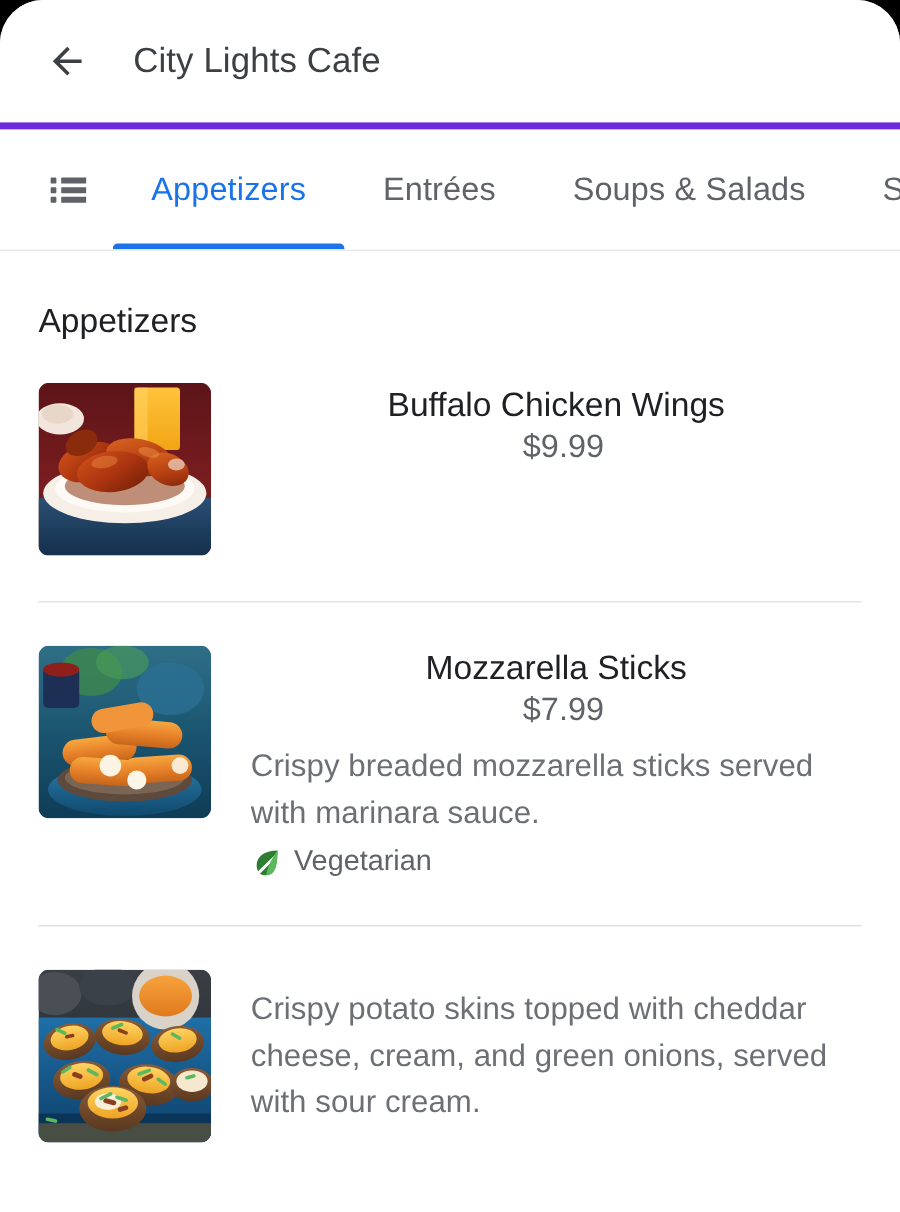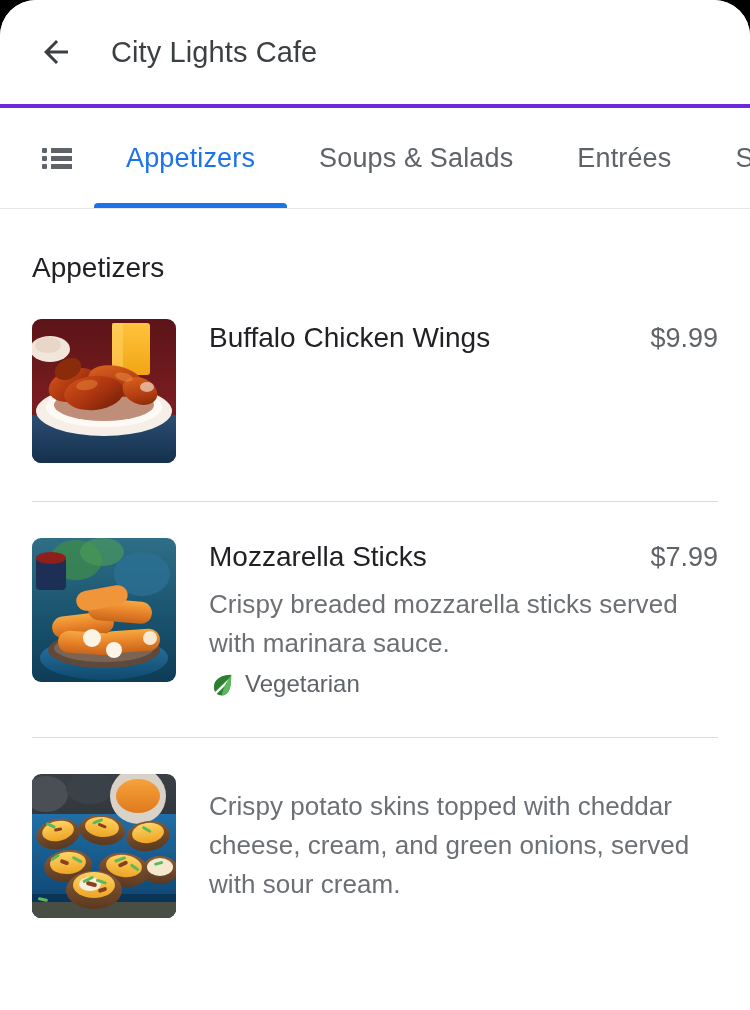"City Lights Cafe" .app-bar { border-bottom: 4px solid #6d28d9 -> 6px solid #6d28d9 }
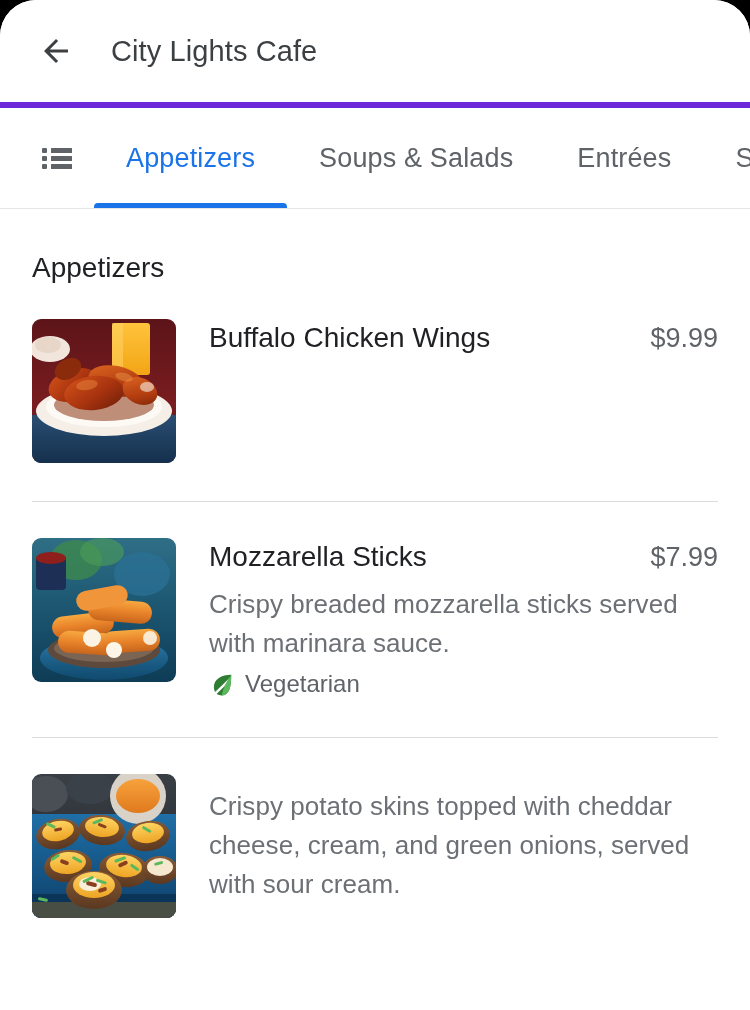"Soups & Salads" div.tab { order: before "Entrées" -> after "Entrées" }
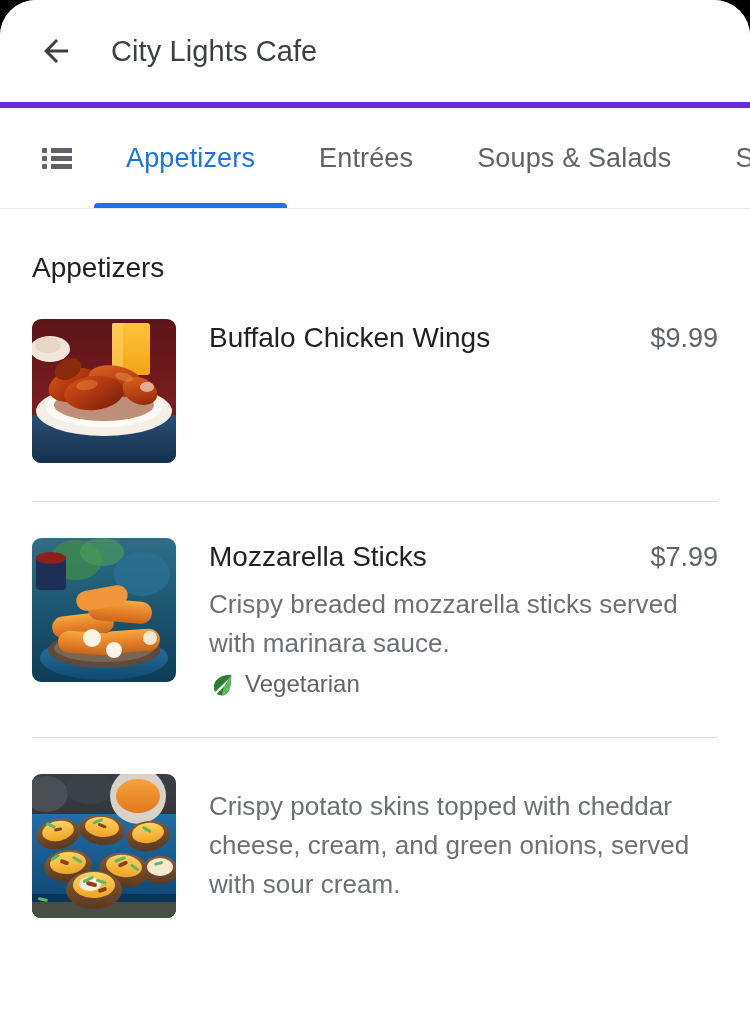"Buffalo Chicken Wings" .item-head { flex-direction: none -> column }
